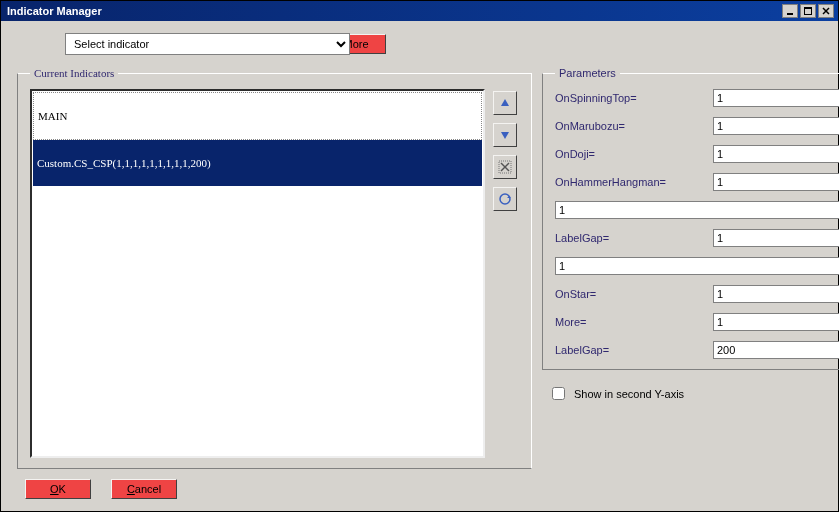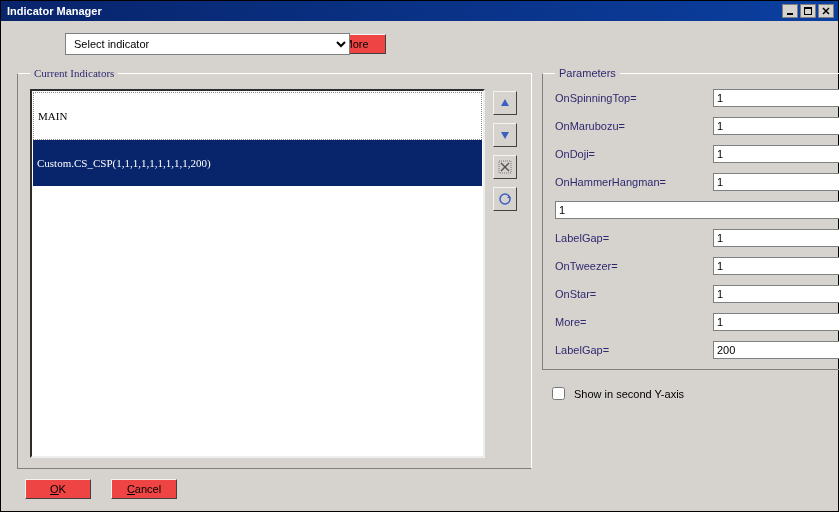"OnTweezer=" span.plabel { html: <span>OnTweezer=</span> -> none }
